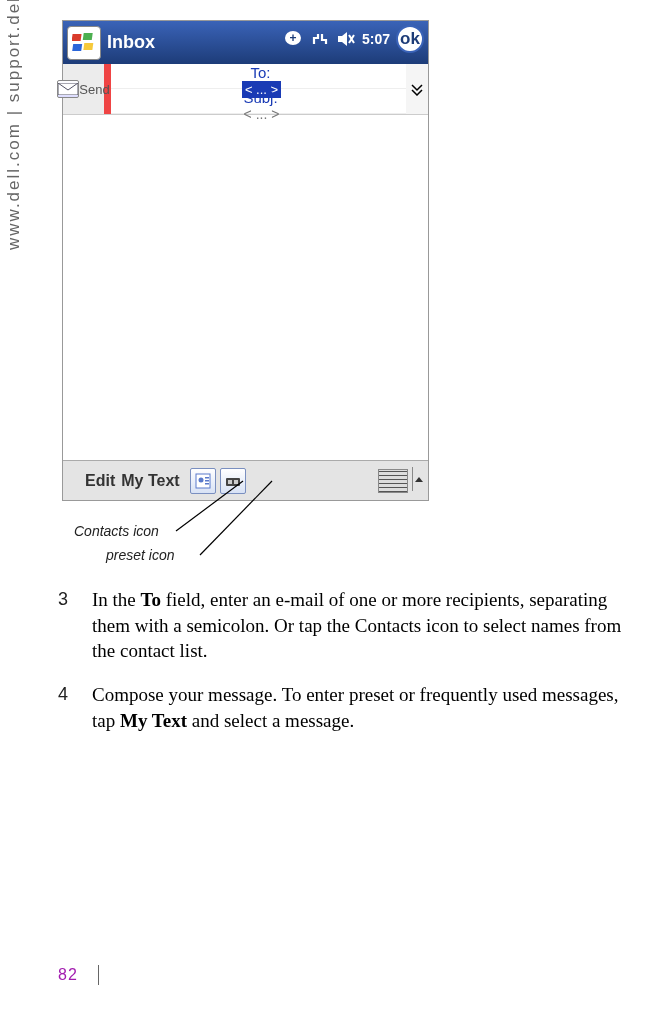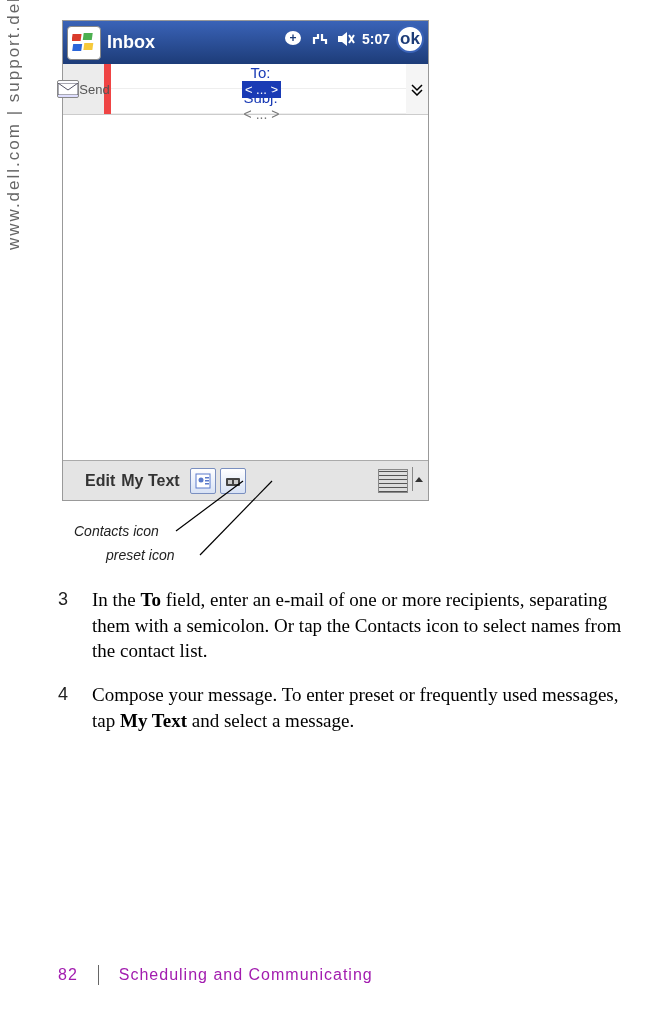"Scheduling and Communicating" span { html: <span>Scheduling and Communicating</span> -> none }
